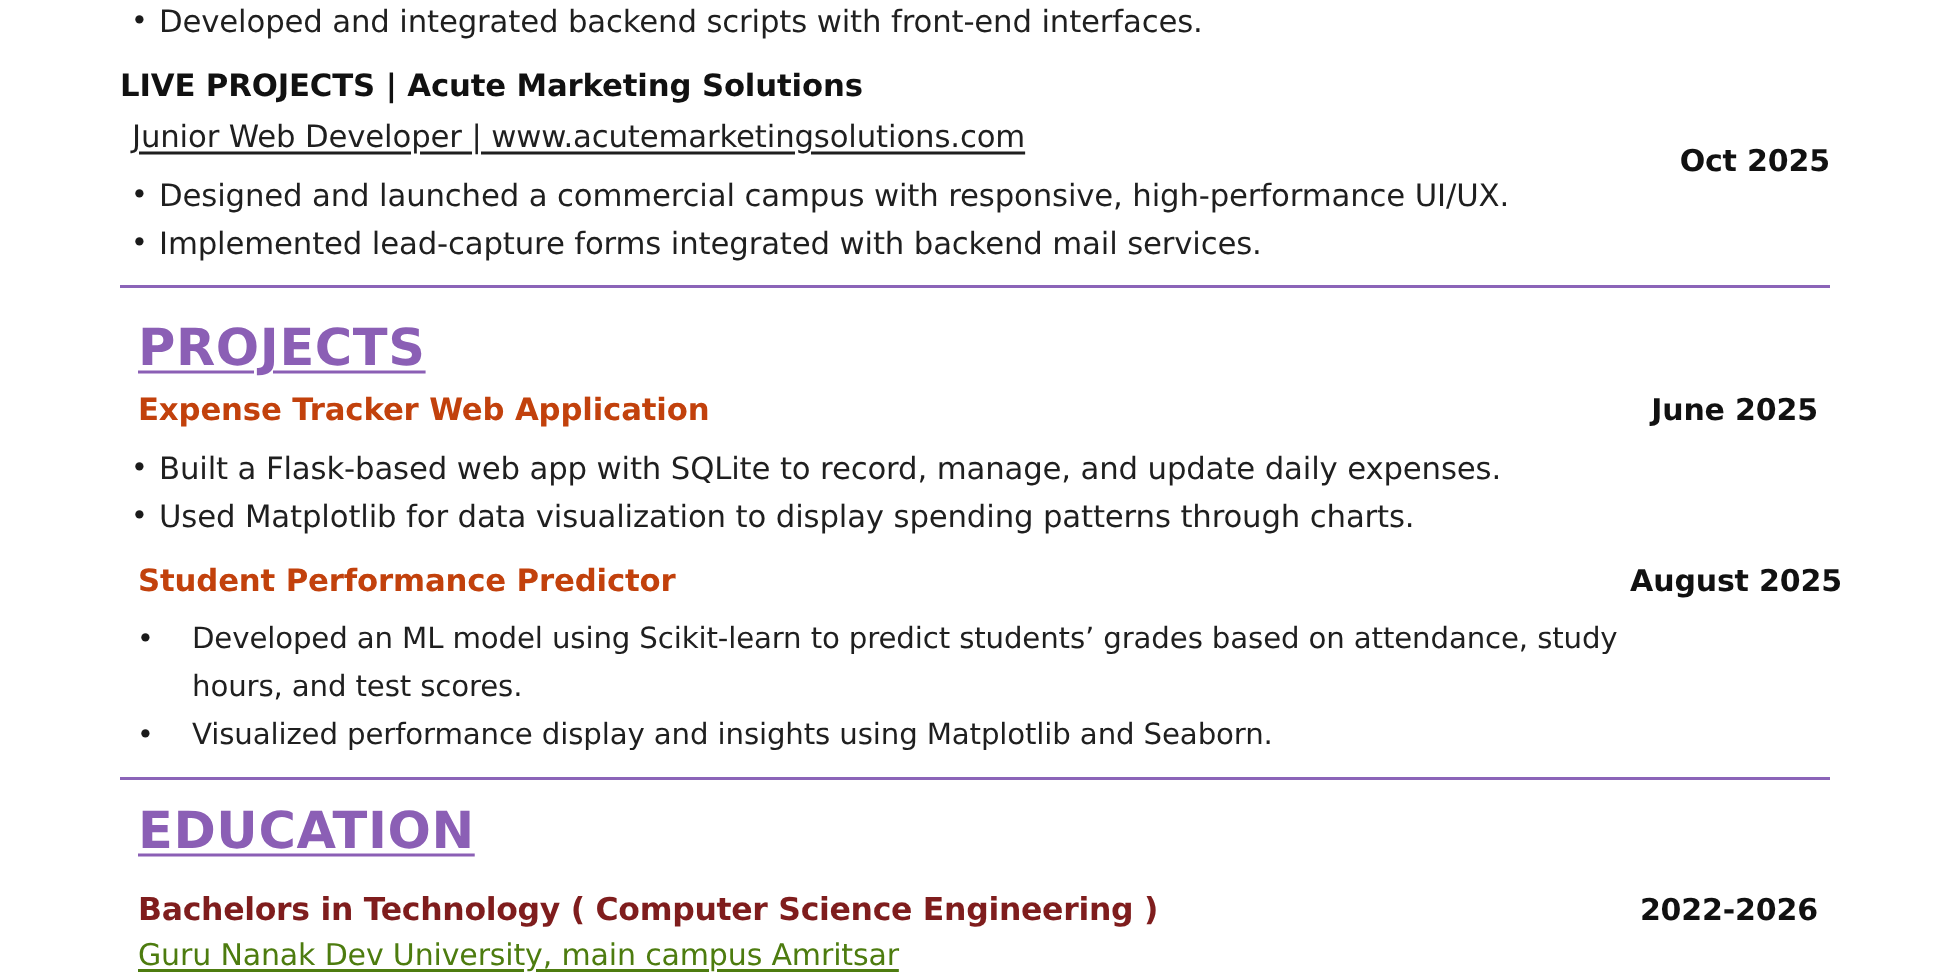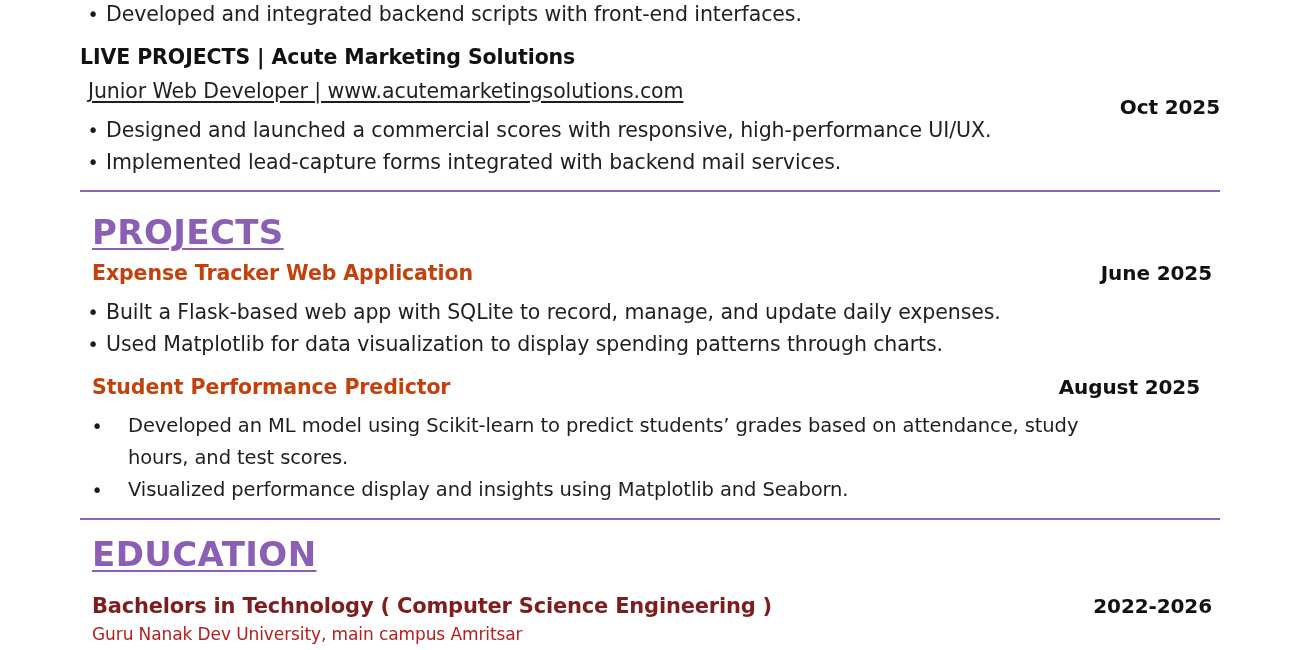"Designed and launched a commercial" div.bullet-text { text: scores -> campus }
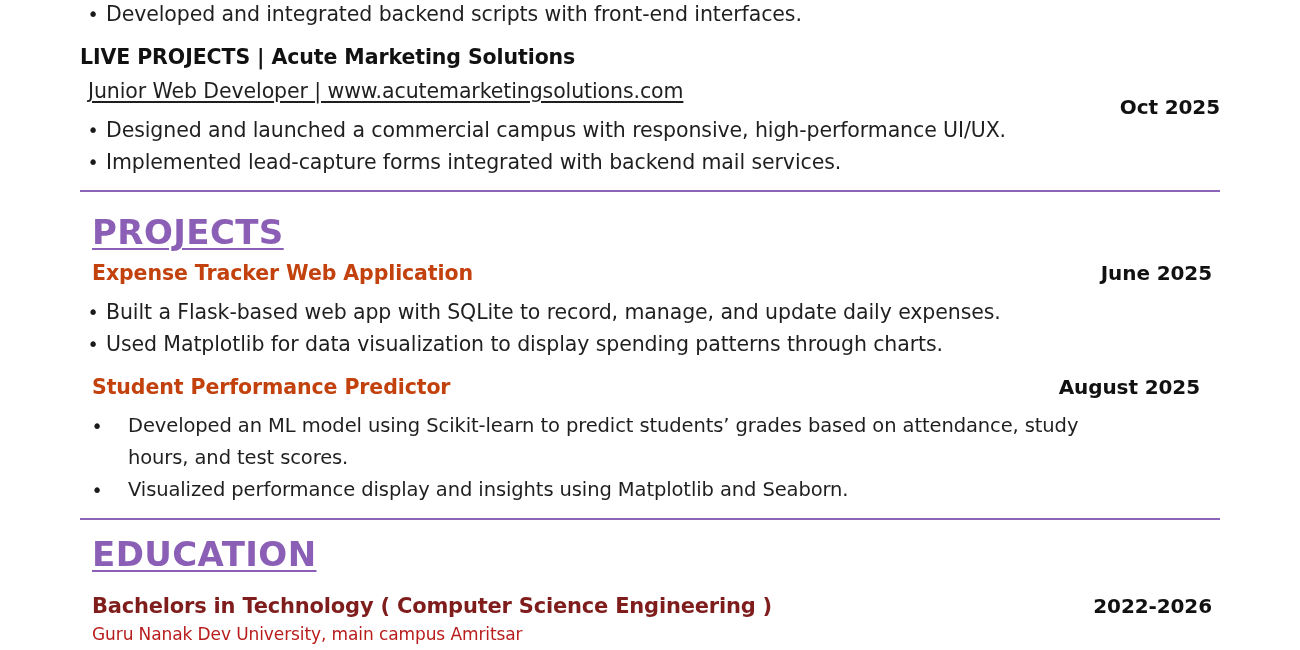"Student Performance Predictor" div.blk { right: 100px -> 72px }
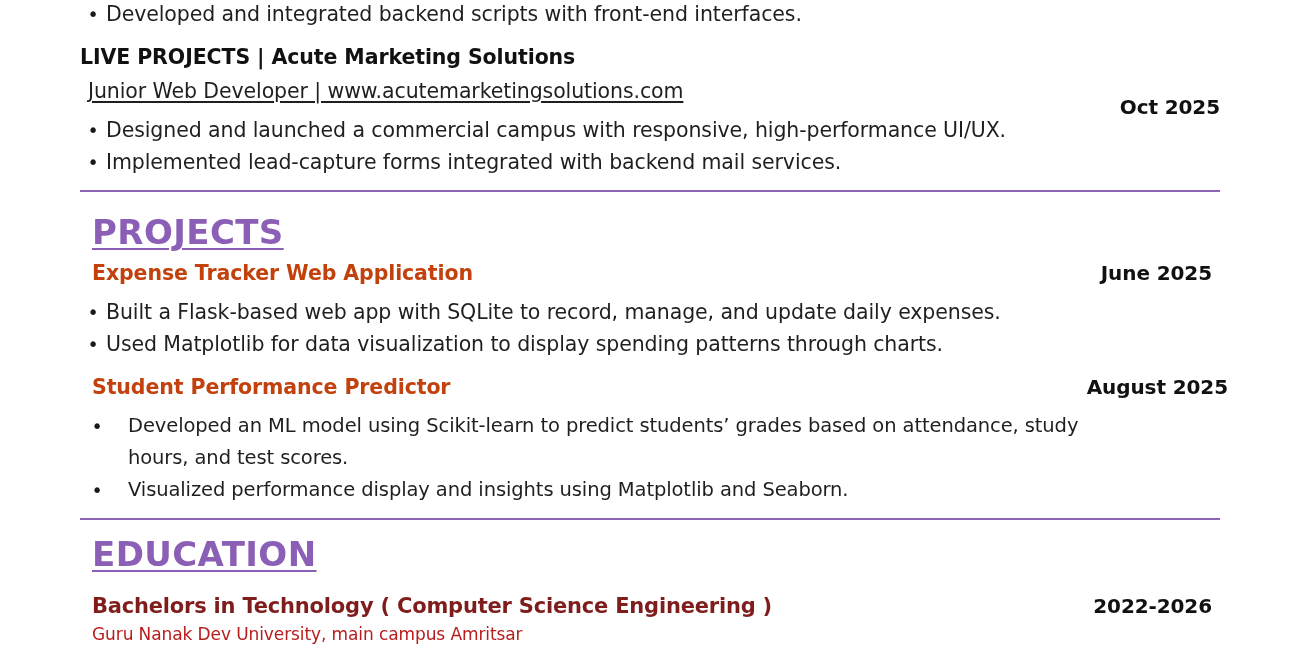"Guru Nanak Dev University, main" .edu-sub { color: #b91c1c -> #4d7c0f; font-size: 17px -> 20px; text-decoration: none -> underline }
